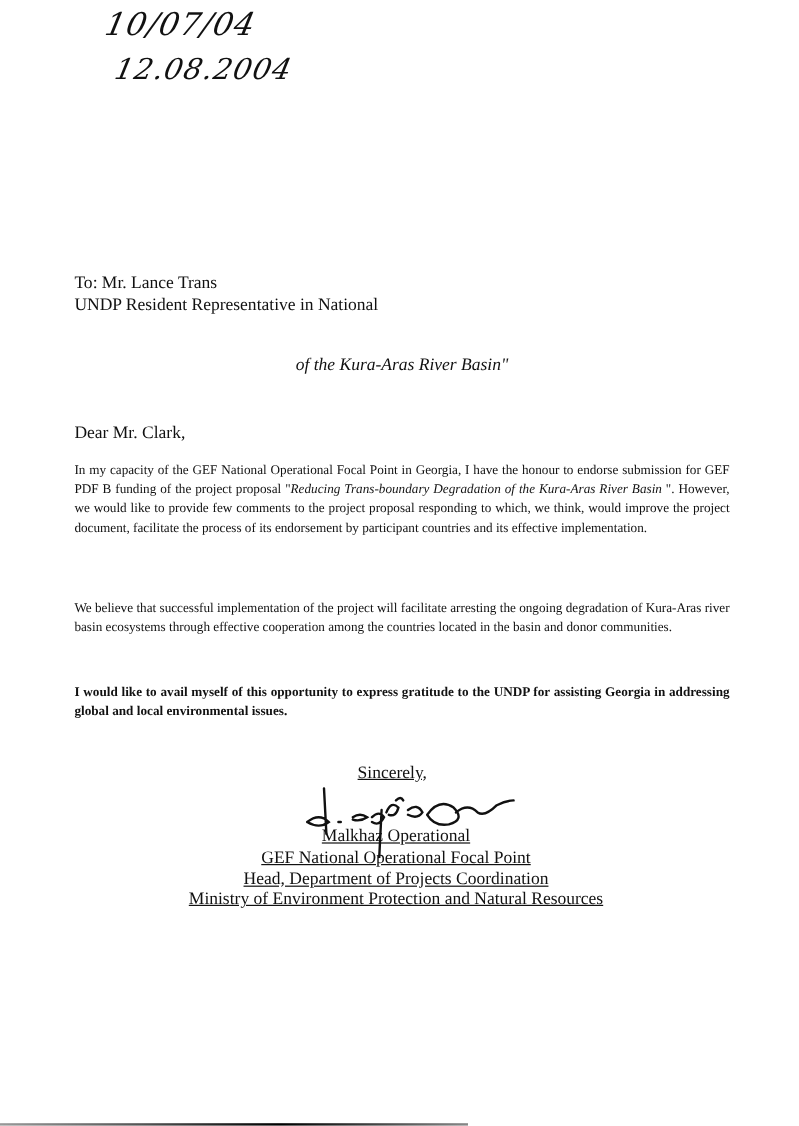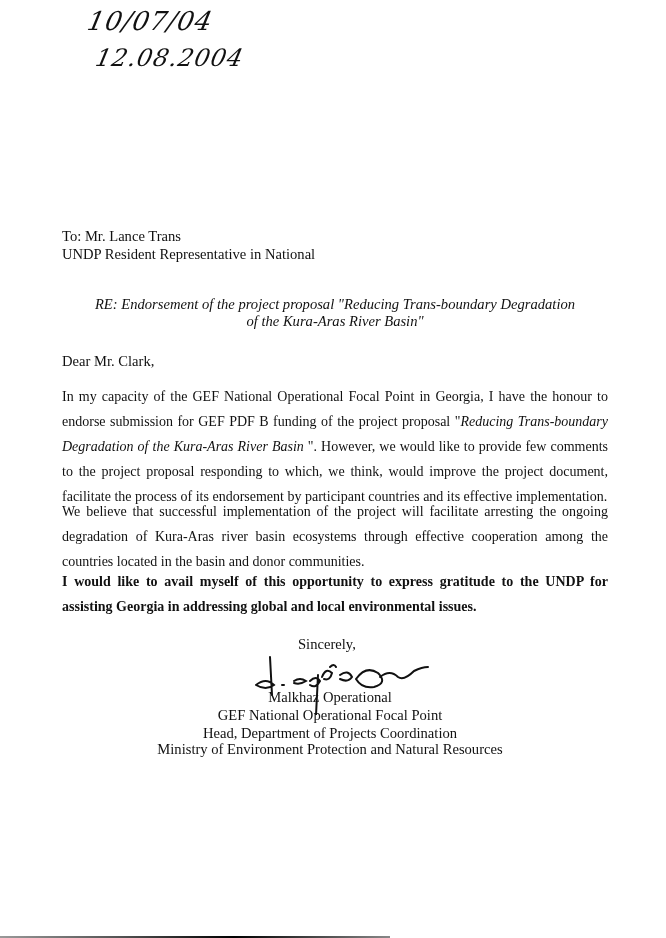"RE: Endorsement of the project" div { html: <div>RE: Endorsement of the project proposal "Reducing Trans-boundary Degradation</div> -> none }
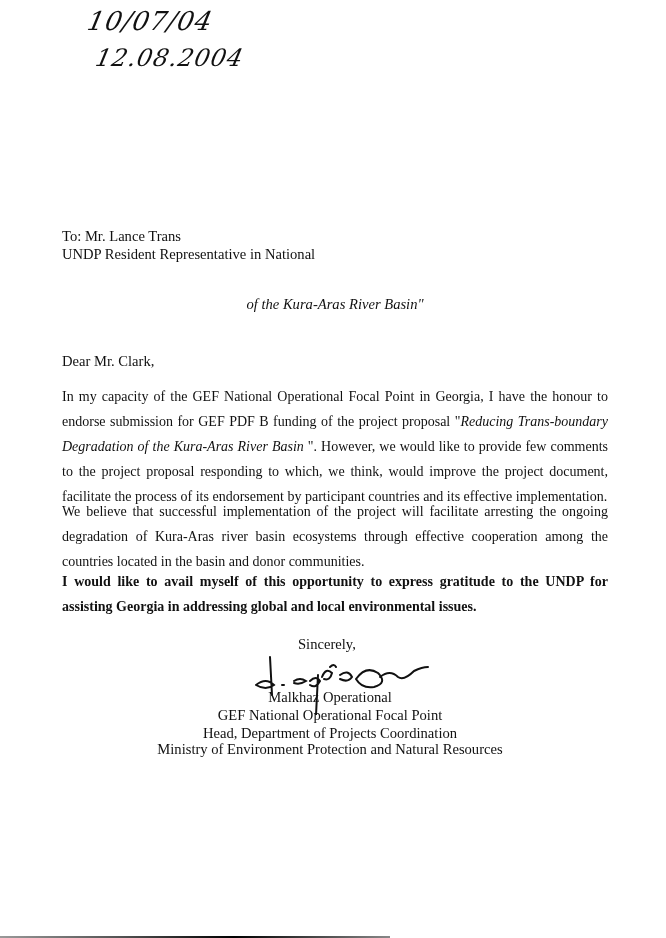"In my capacity of the" .para { font-size: 14px -> 11px; line-height: 25px -> 16px }
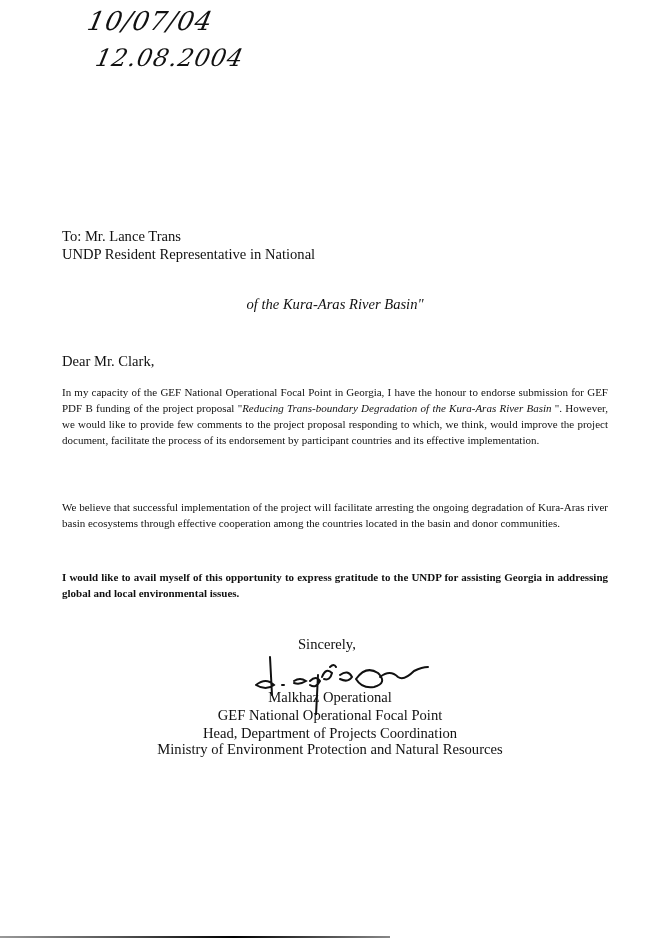"Sincerely," .sig { text-decoration: none -> underline }
